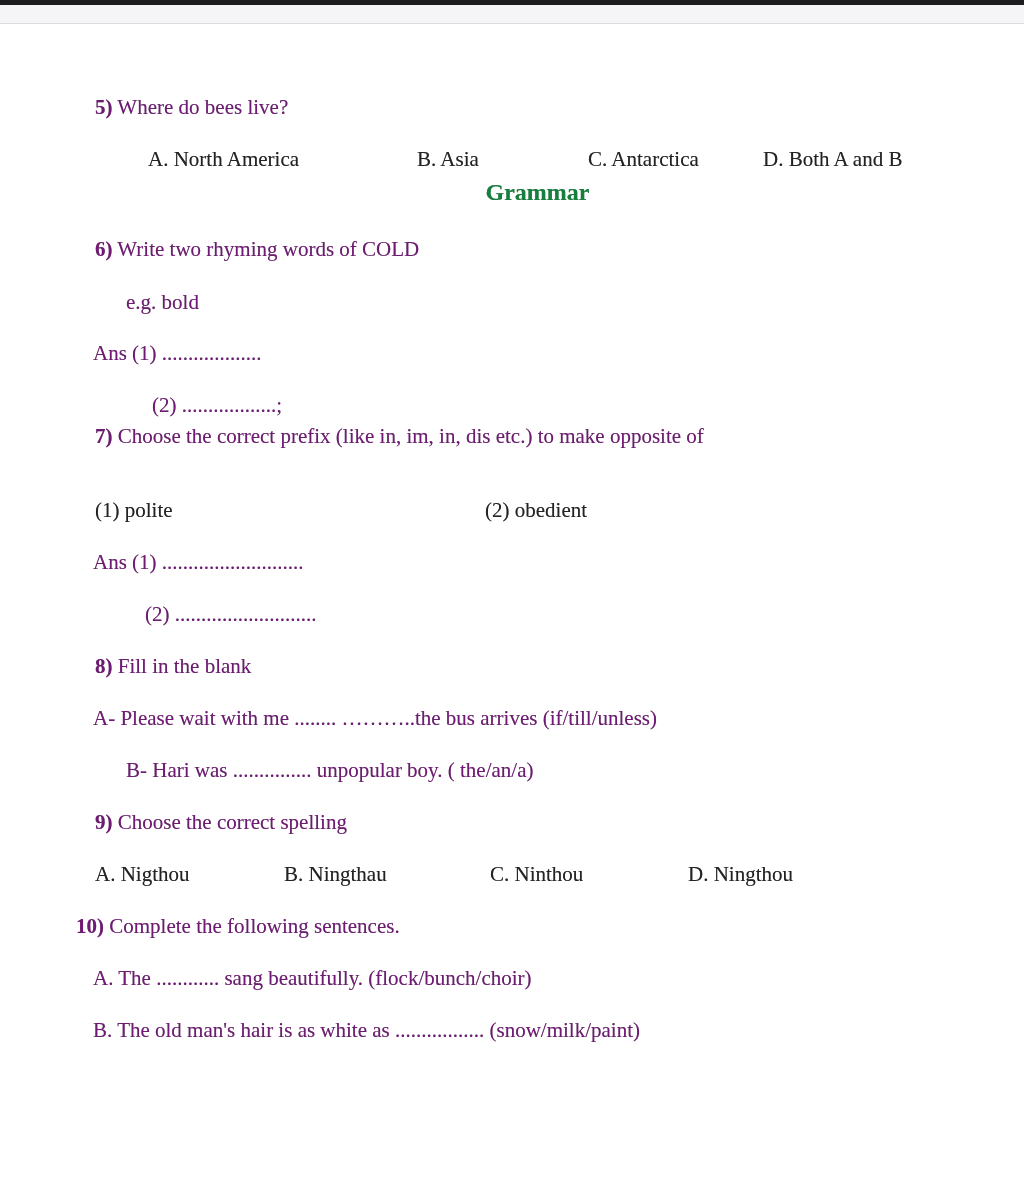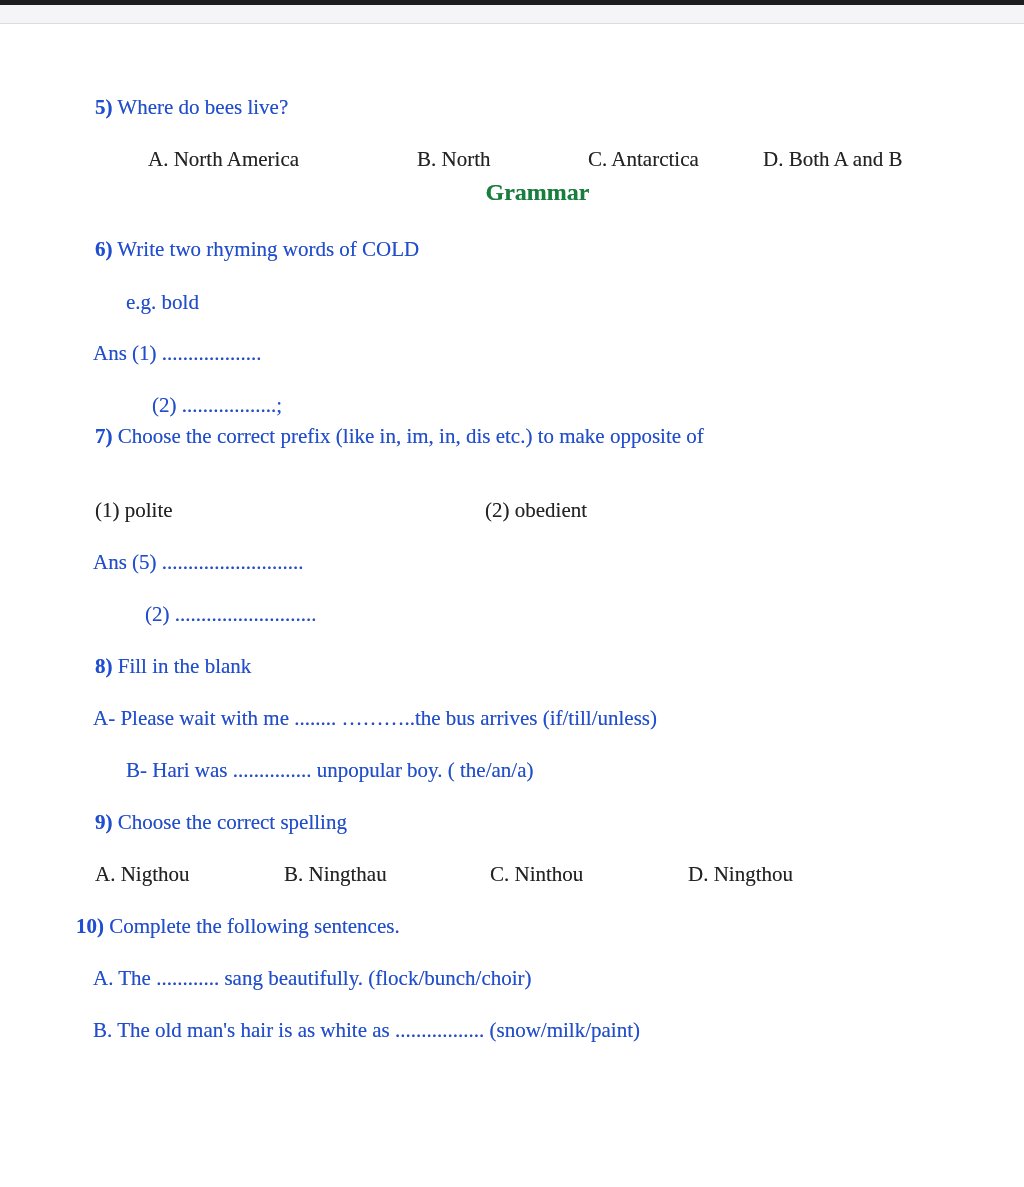"5) Where do bees live?" .line { color: #1d4ed8 -> #701a75 }
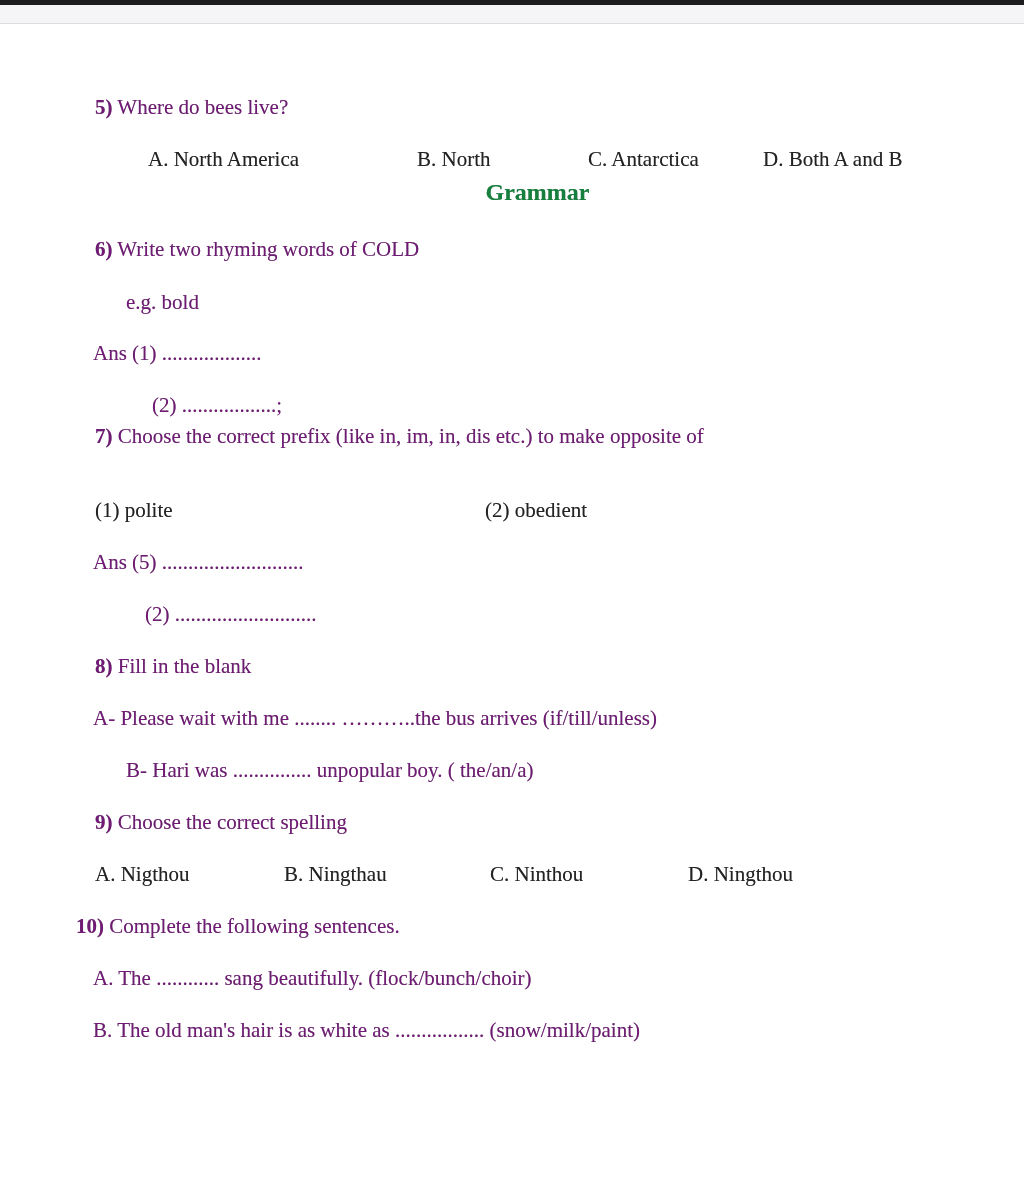"B. North" span.opt { text: North -> Asia }
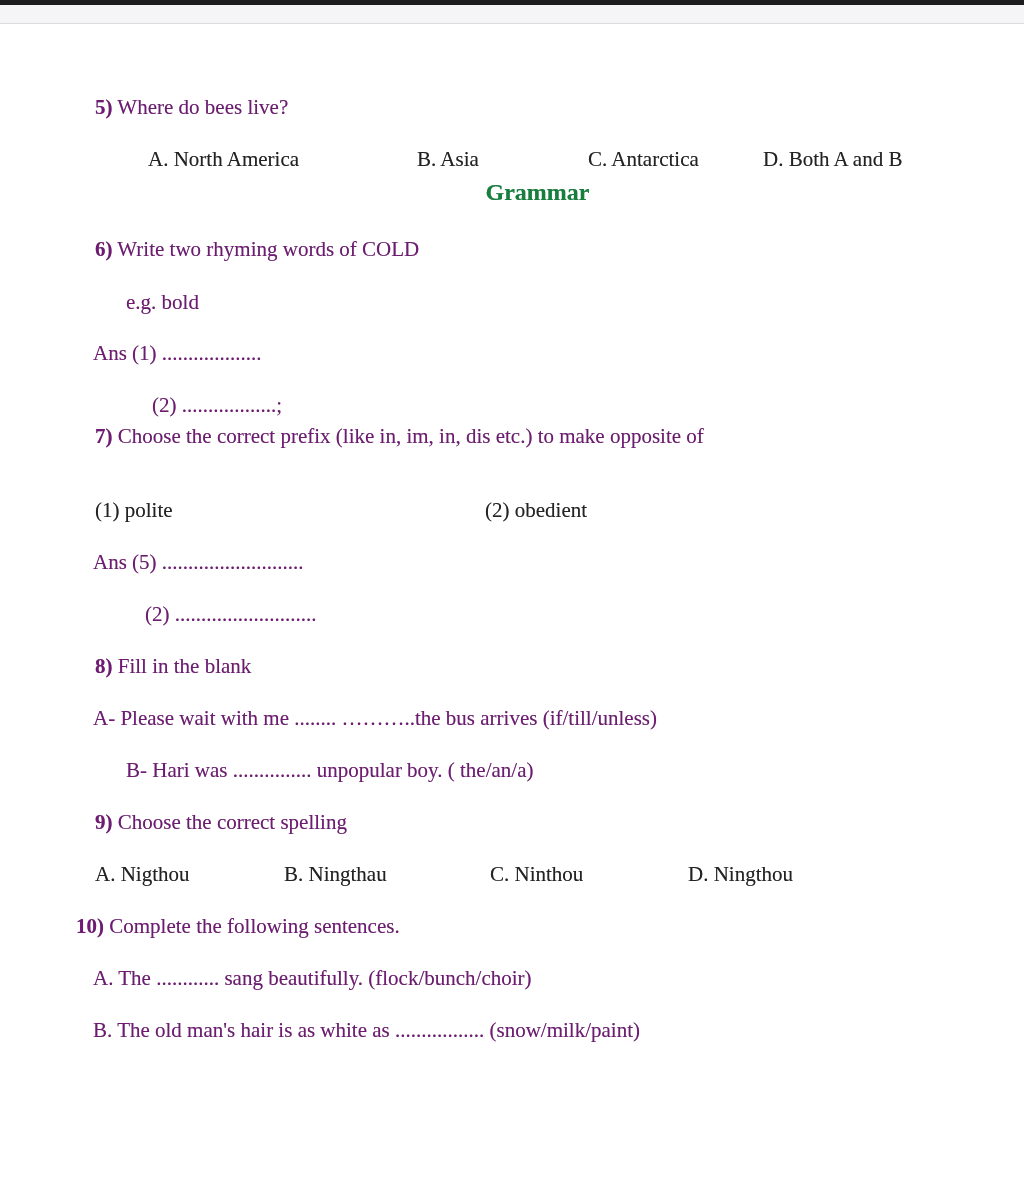"Ans (5) ..........................." div.line { text: 5 -> 1 }
